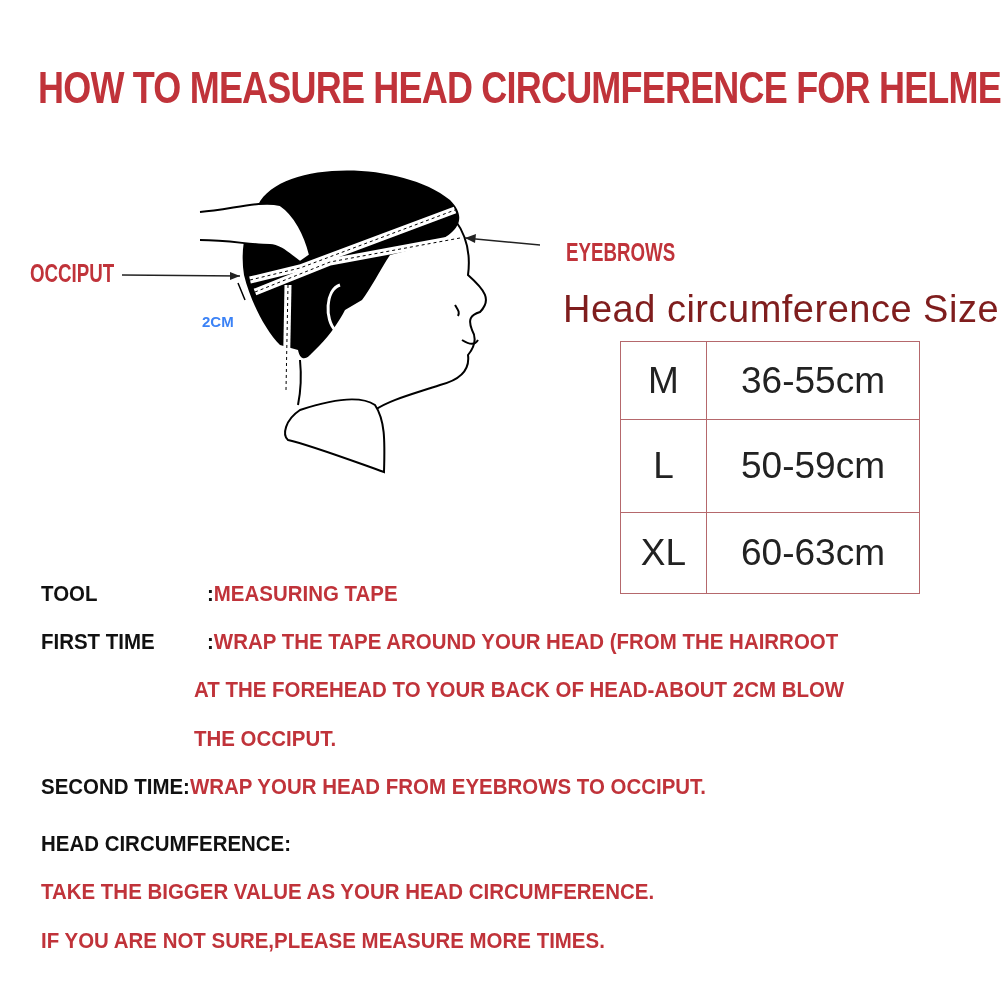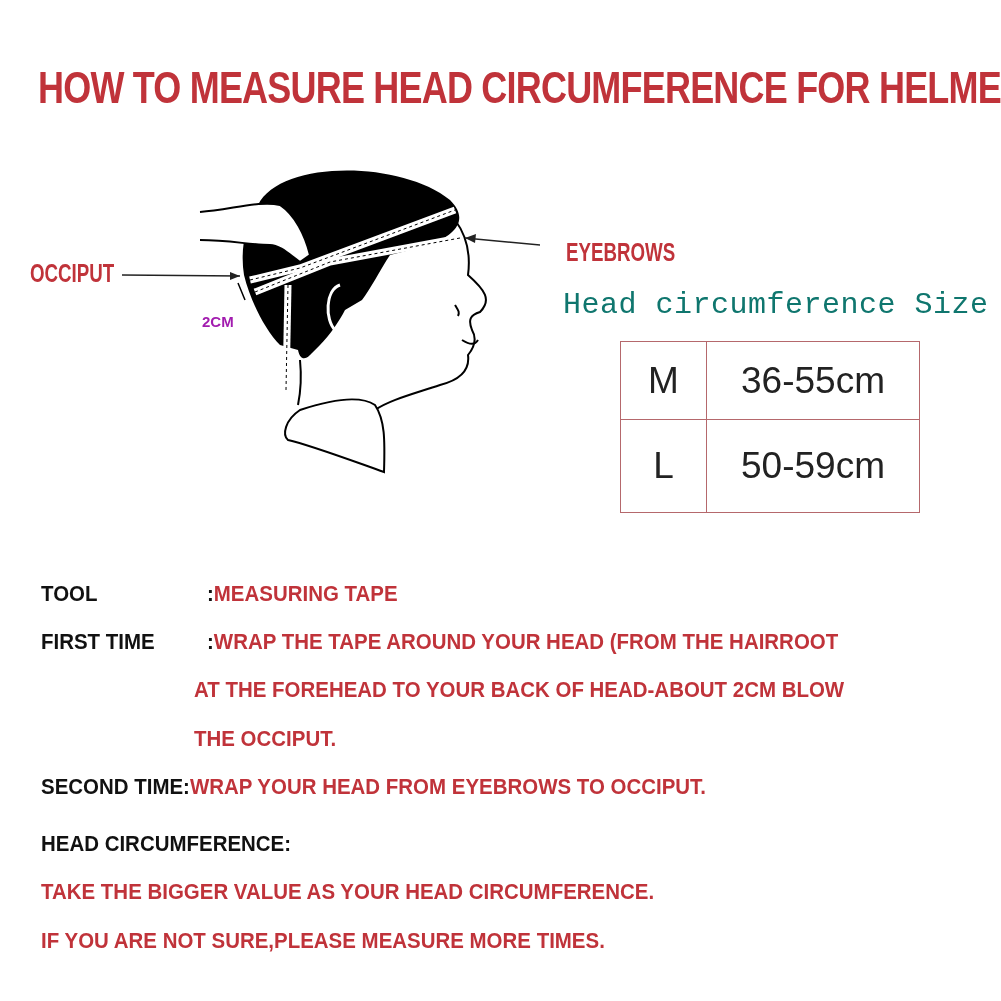"2CM" .label-2cm { color: #a21caf -> #3b82f6 }
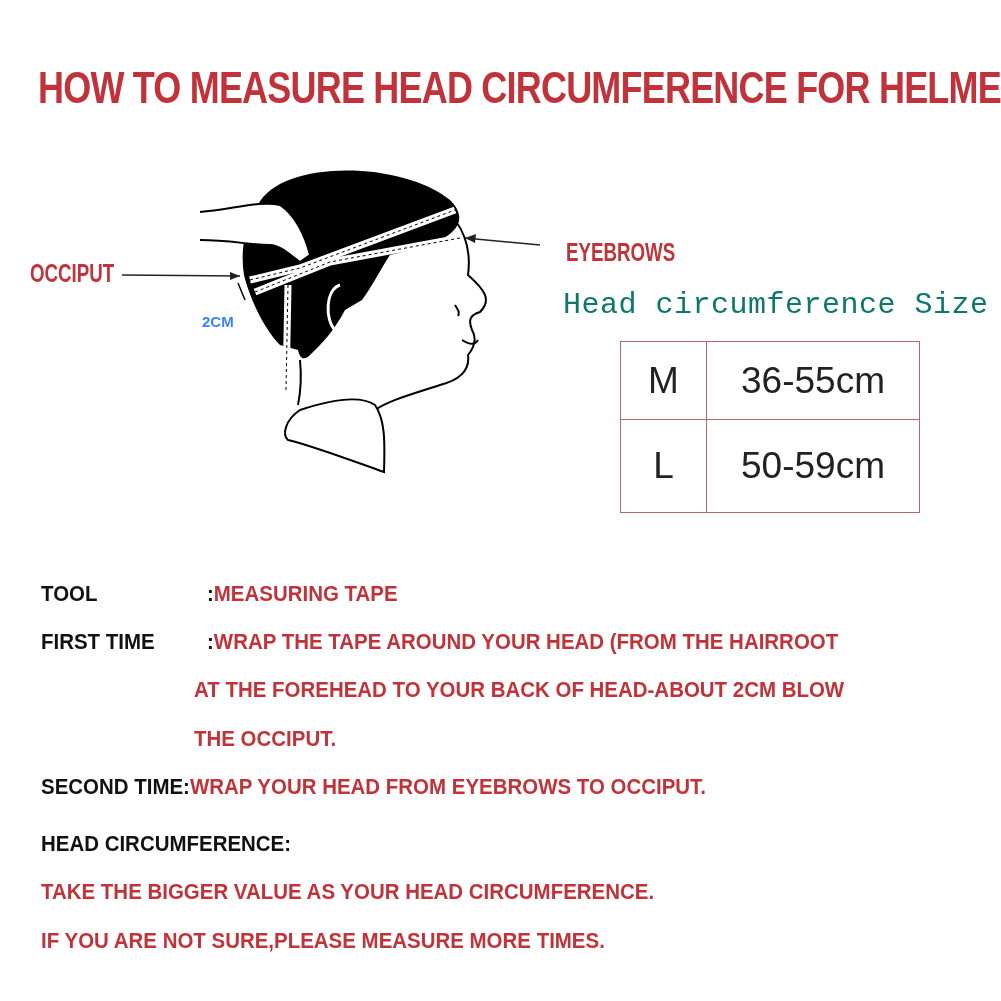"Head circumference Size" .size-heading { color: #0f766e -> #7f1d1d; font-family: Liberation Mono, monospace -> none; font-size: 30px -> 38px }
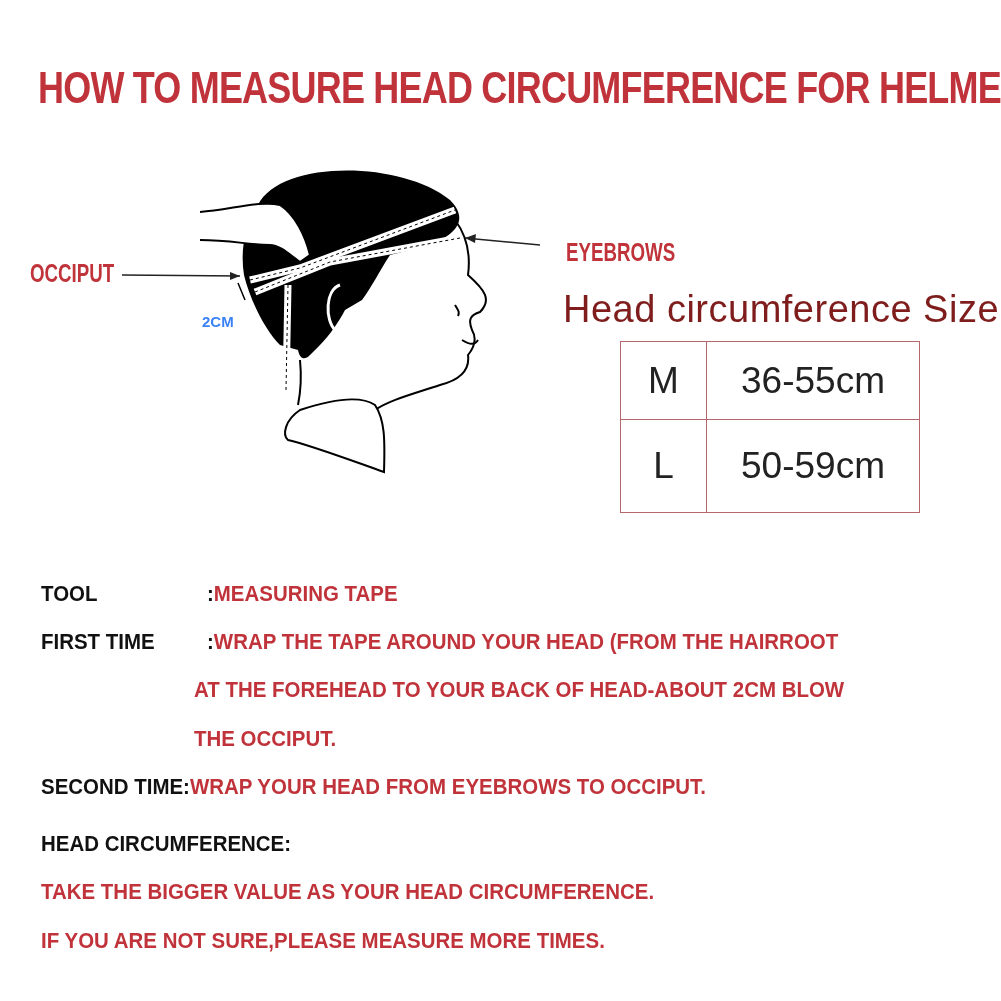"XL" tr.r2 { html: none -> <tr> <td>XL</td> <td>60-63cm</td> </tr> }
